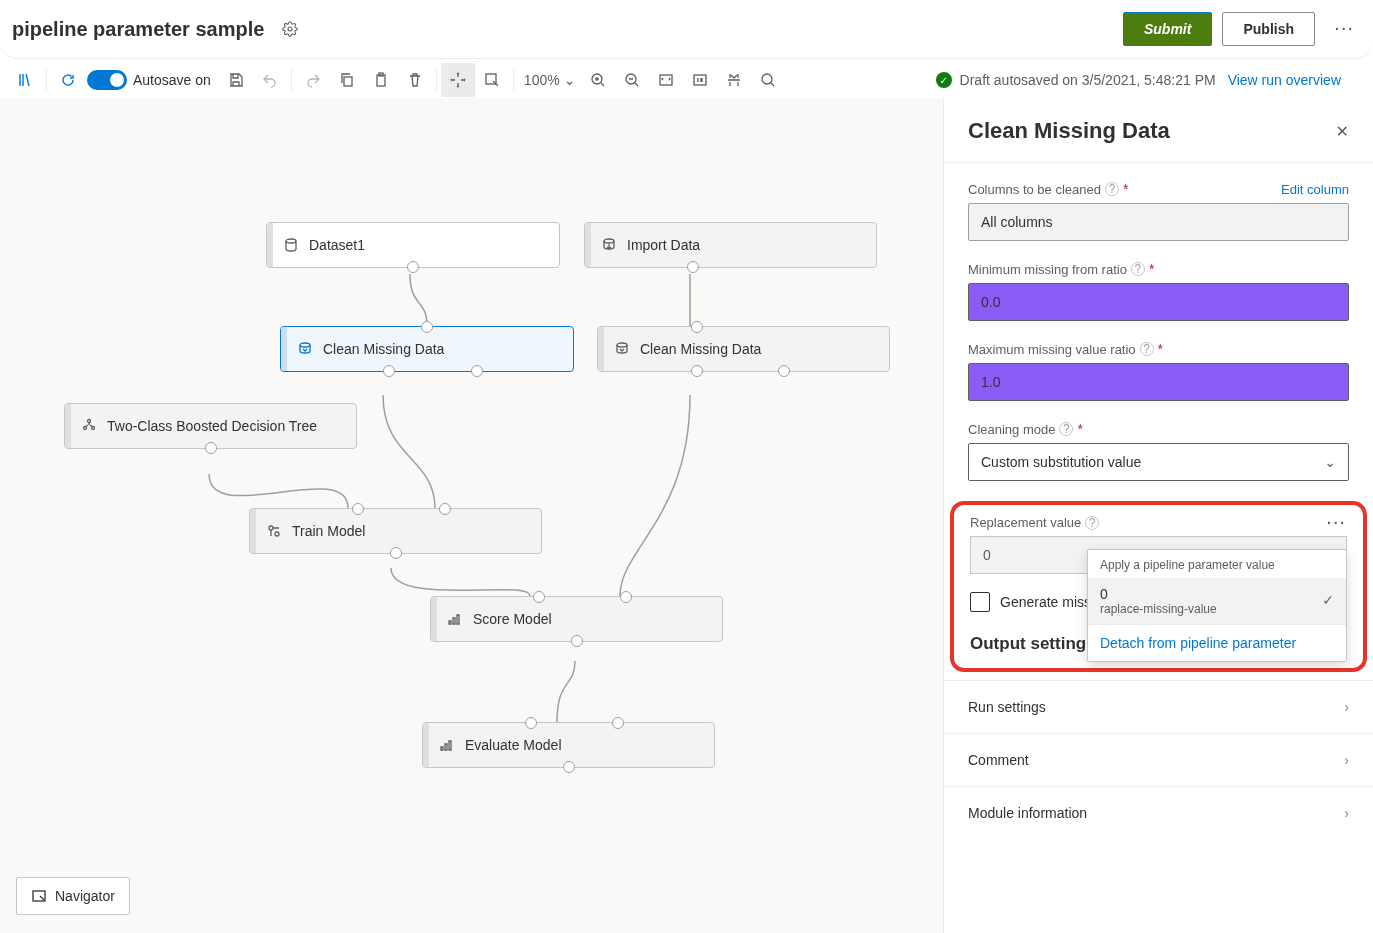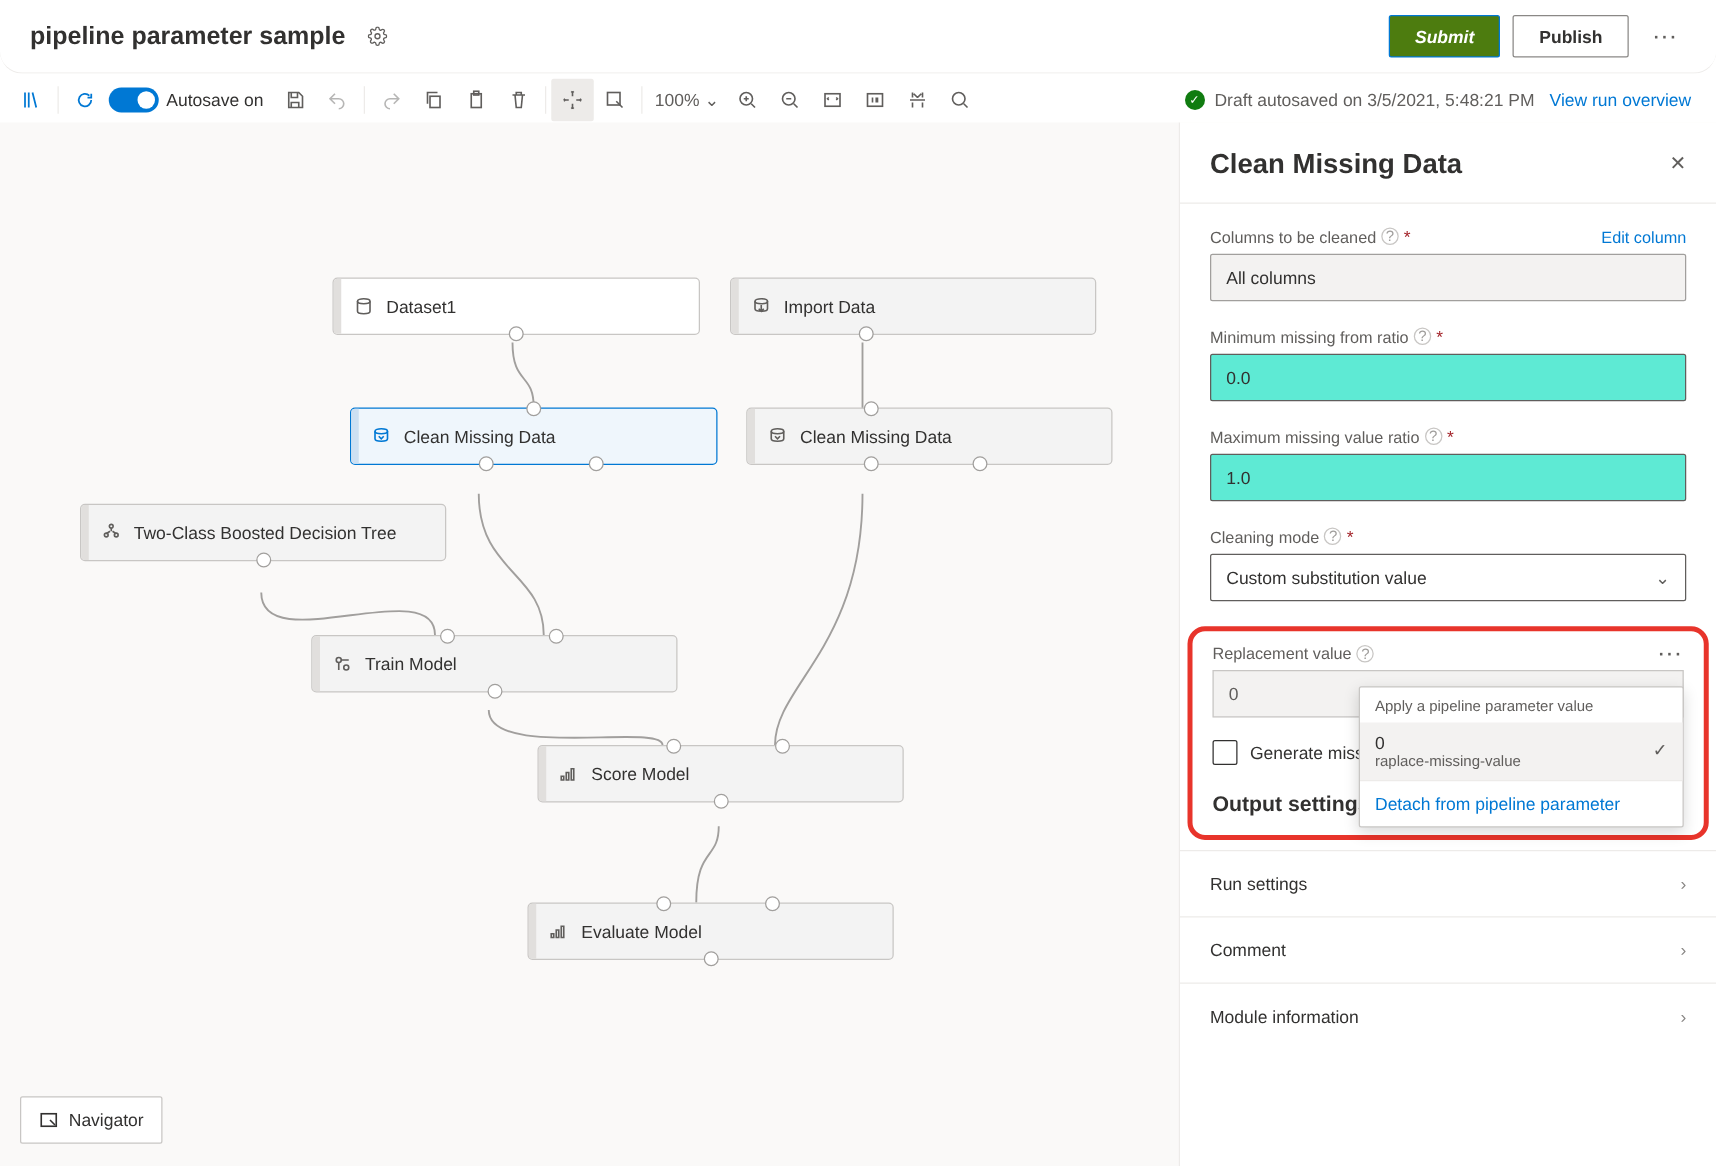"pipeline parameter sample" .header { padding: 12px 24px -> 12px 12px }
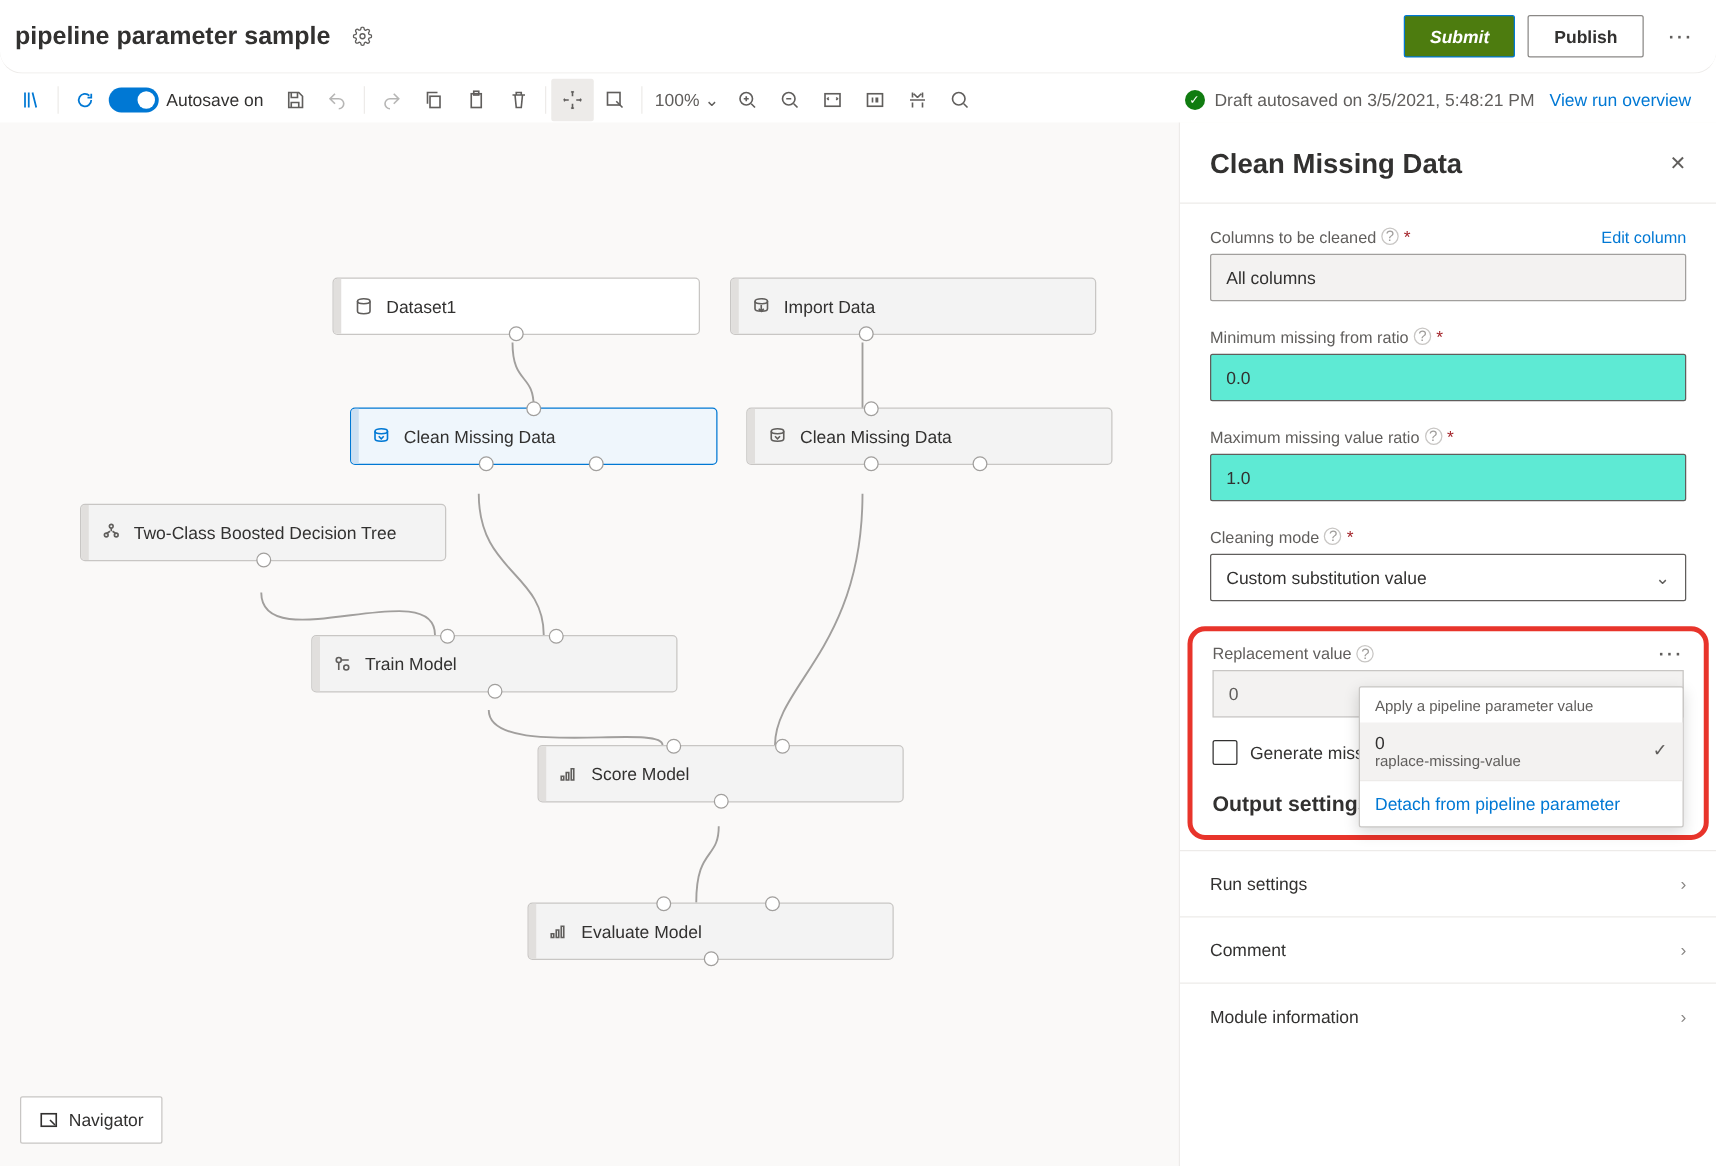"View run overview" .view-run { margin-right: 12px -> 24px }
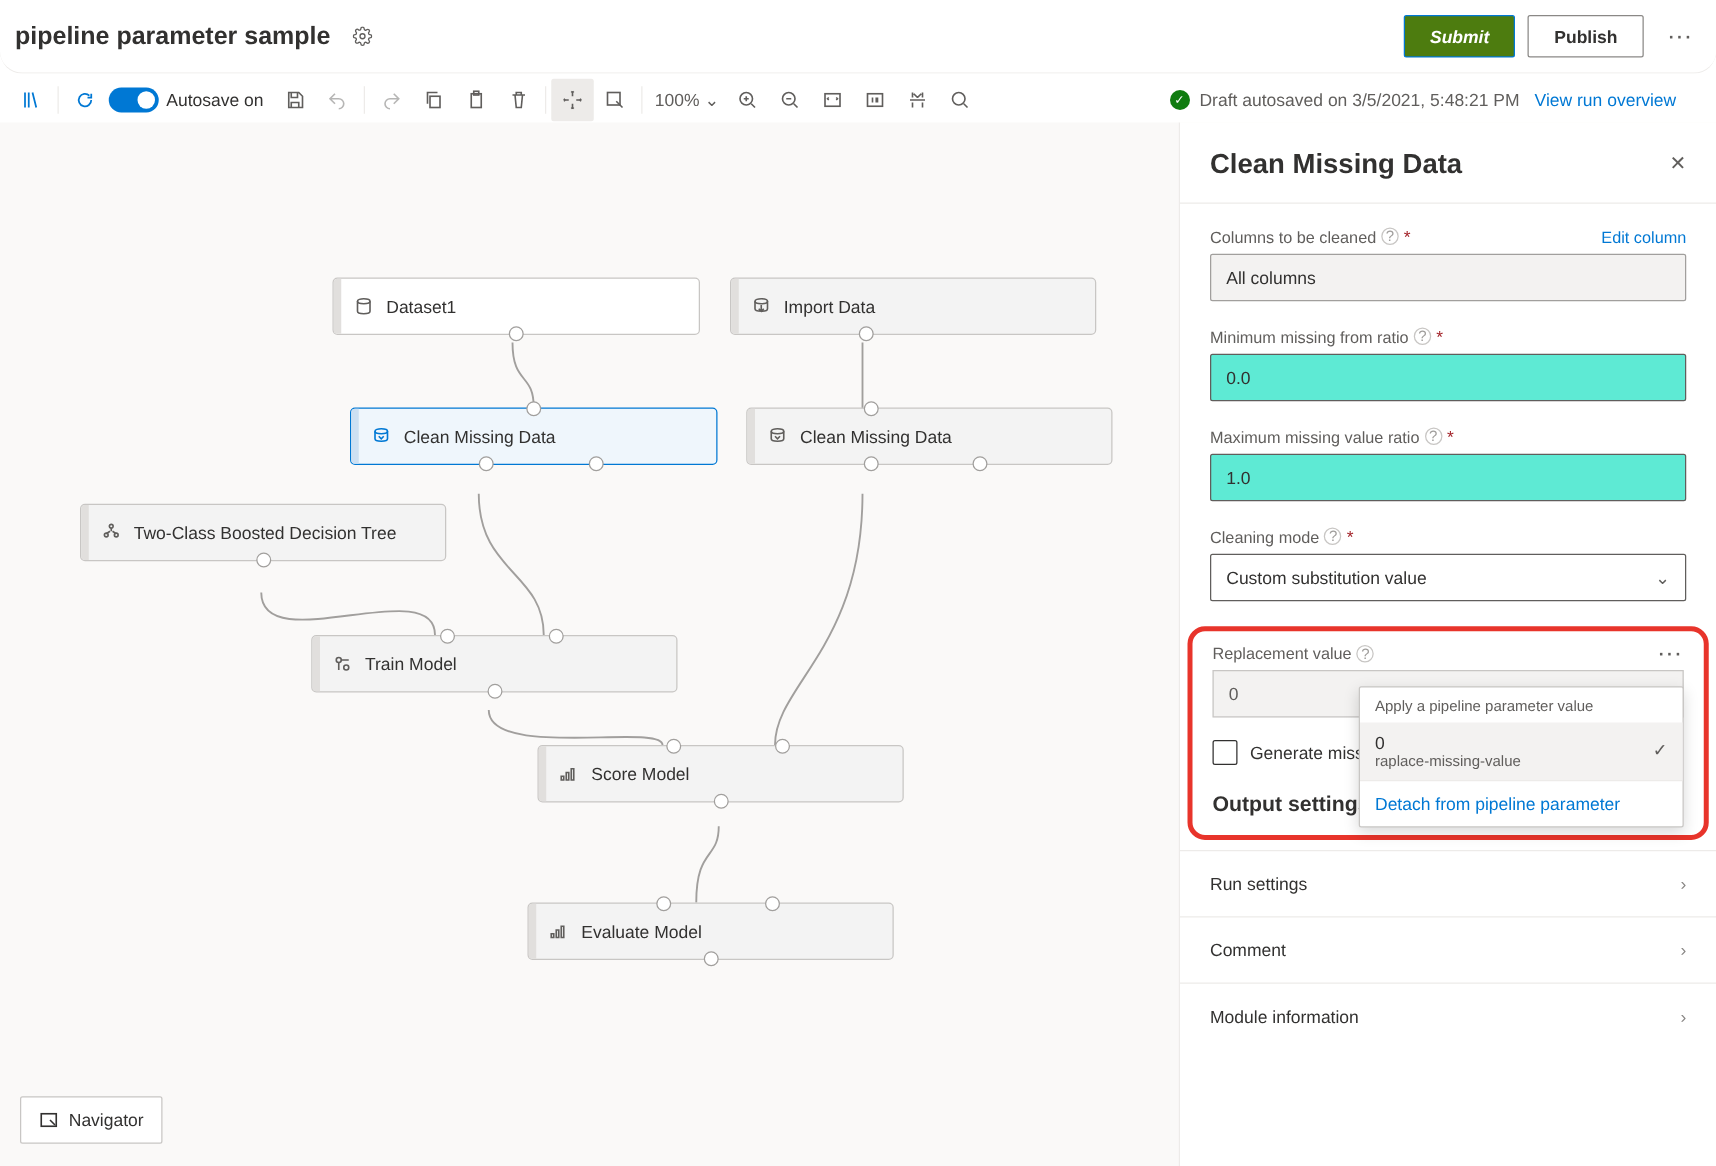"0.0" .field-box { background: #5eead4 -> #8b5cf6 }
